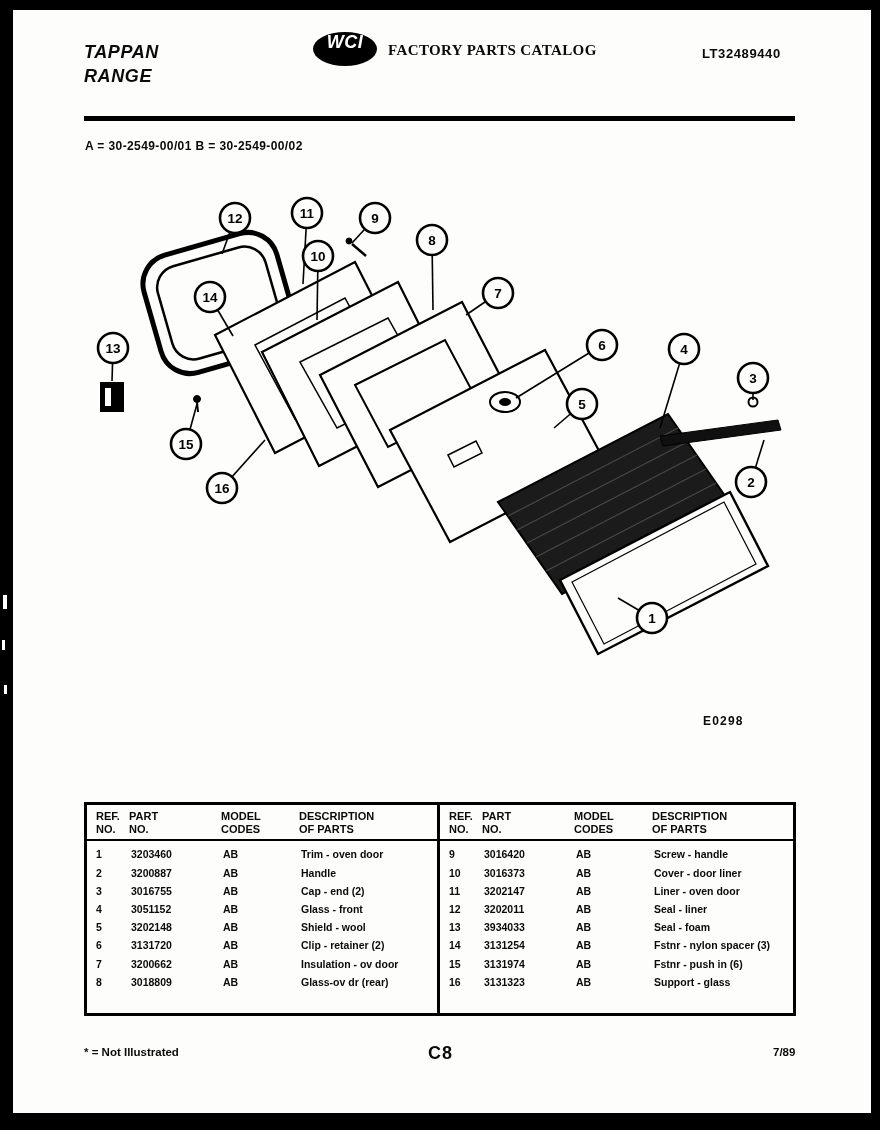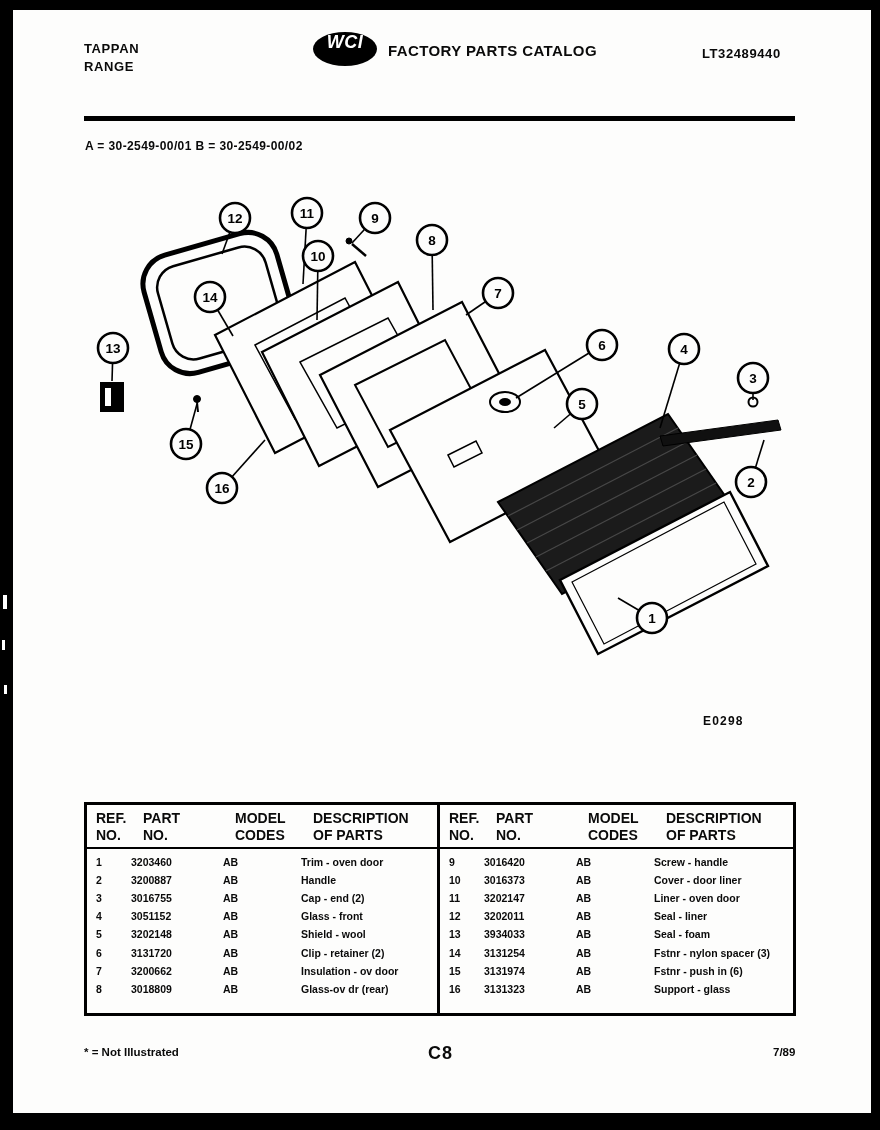"TAPPAN" .brand { font-size: 13px -> 18px; font-style: none -> italic }
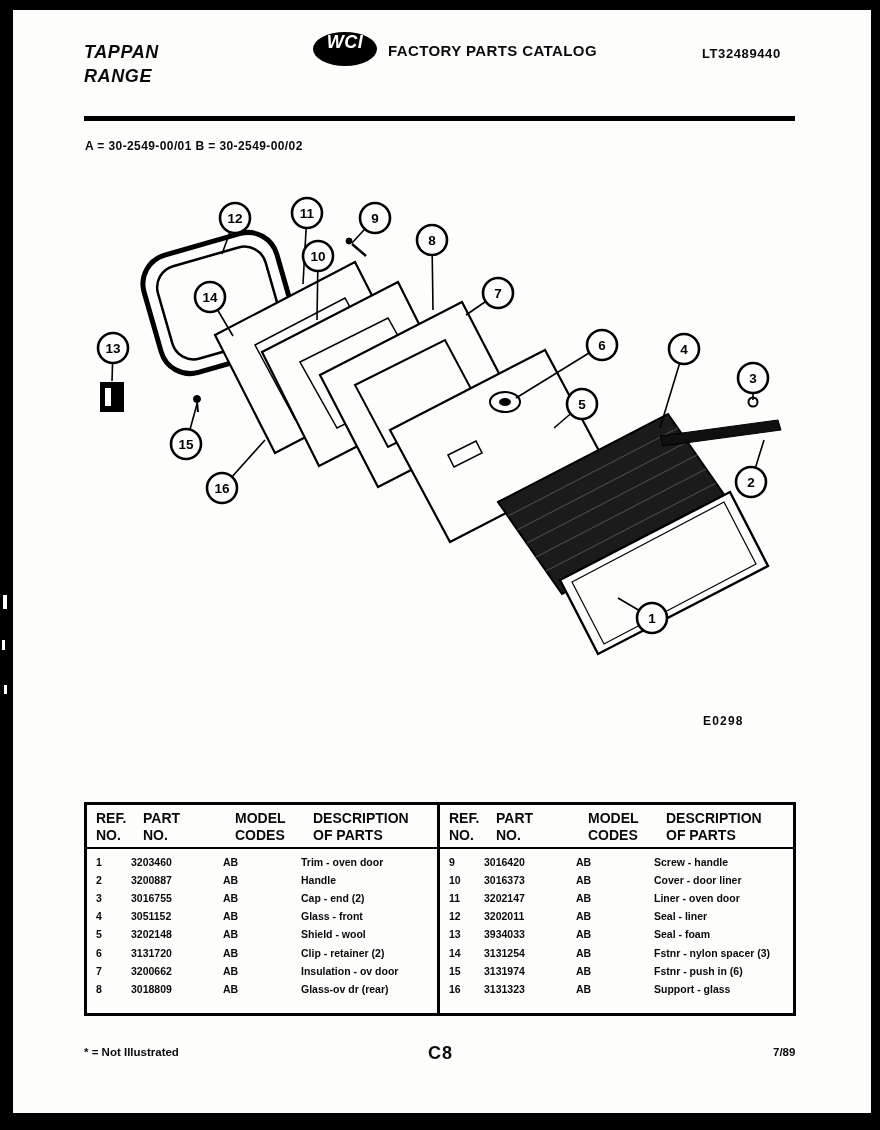"FACTORY PARTS CATALOG" .title { font-family: none -> Liberation Serif, serif }
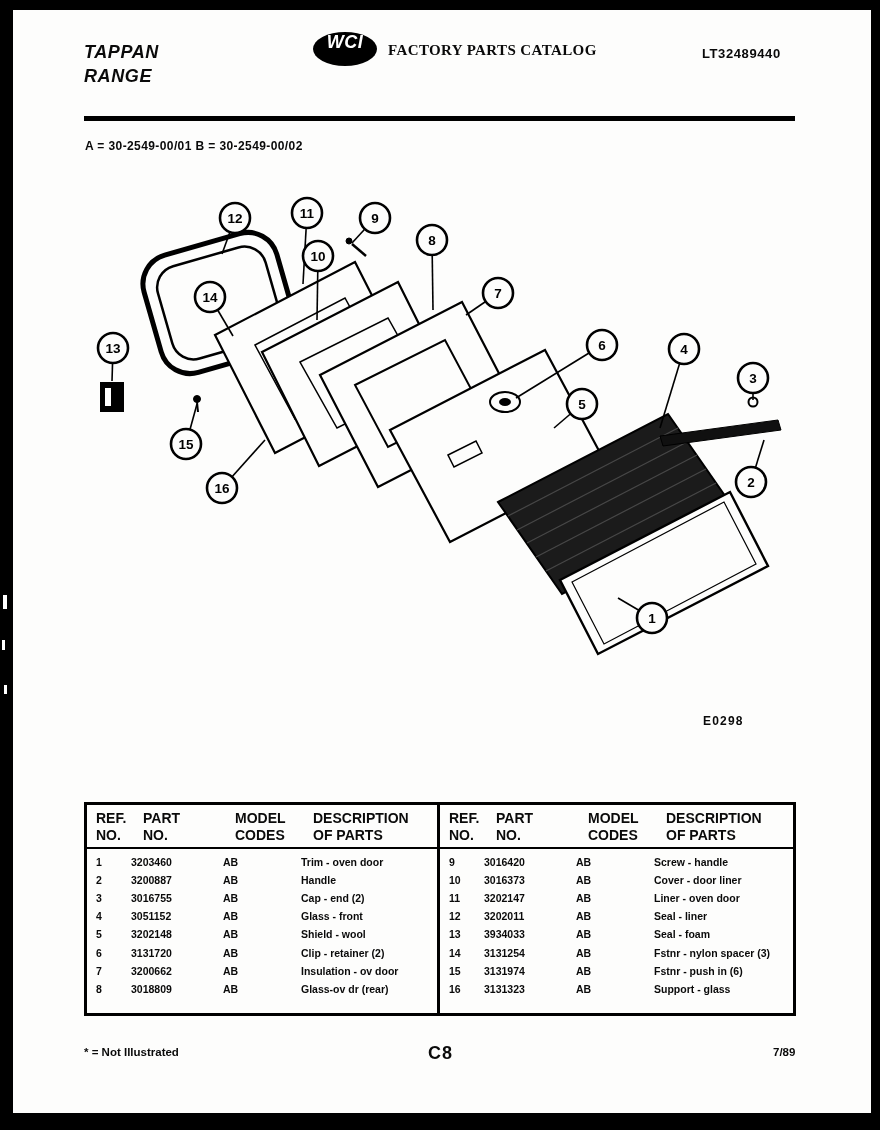"REF." th { font-size: 14px -> 11px; padding: 5px 14px 3px -> 5px 0 3px }
